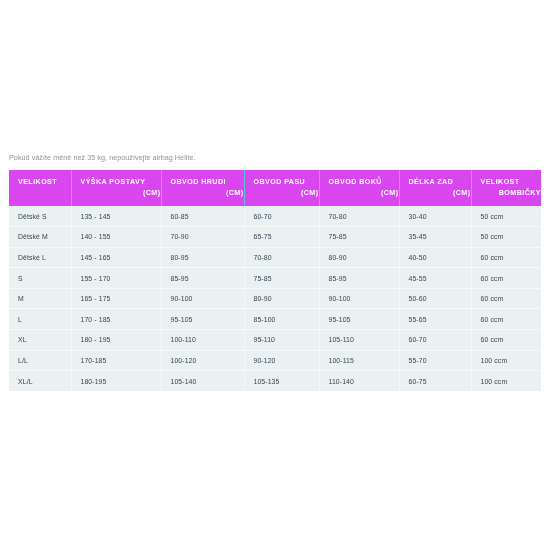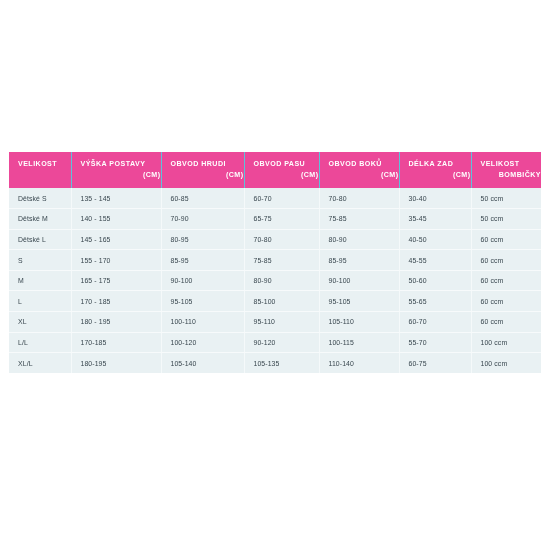"Pokud vážíte méně než 35" p.intro-note { html: none -> <p>Pokud vážíte méně než 35 kg, nepoužívejte airbag Helite.</p> }
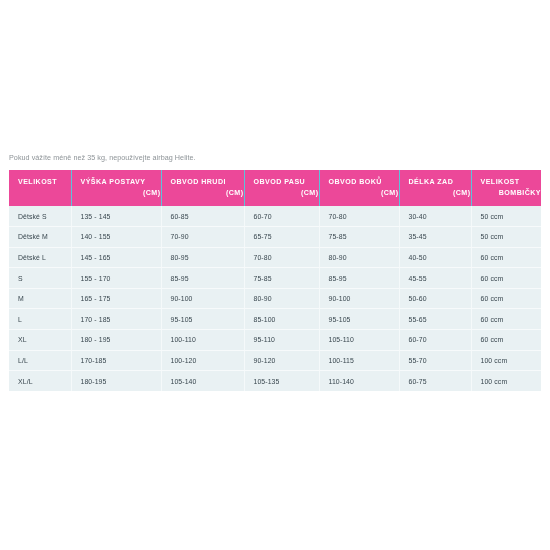"VELIKOST" table.size-table thead th { background: #ec4899 -> #d946ef }
